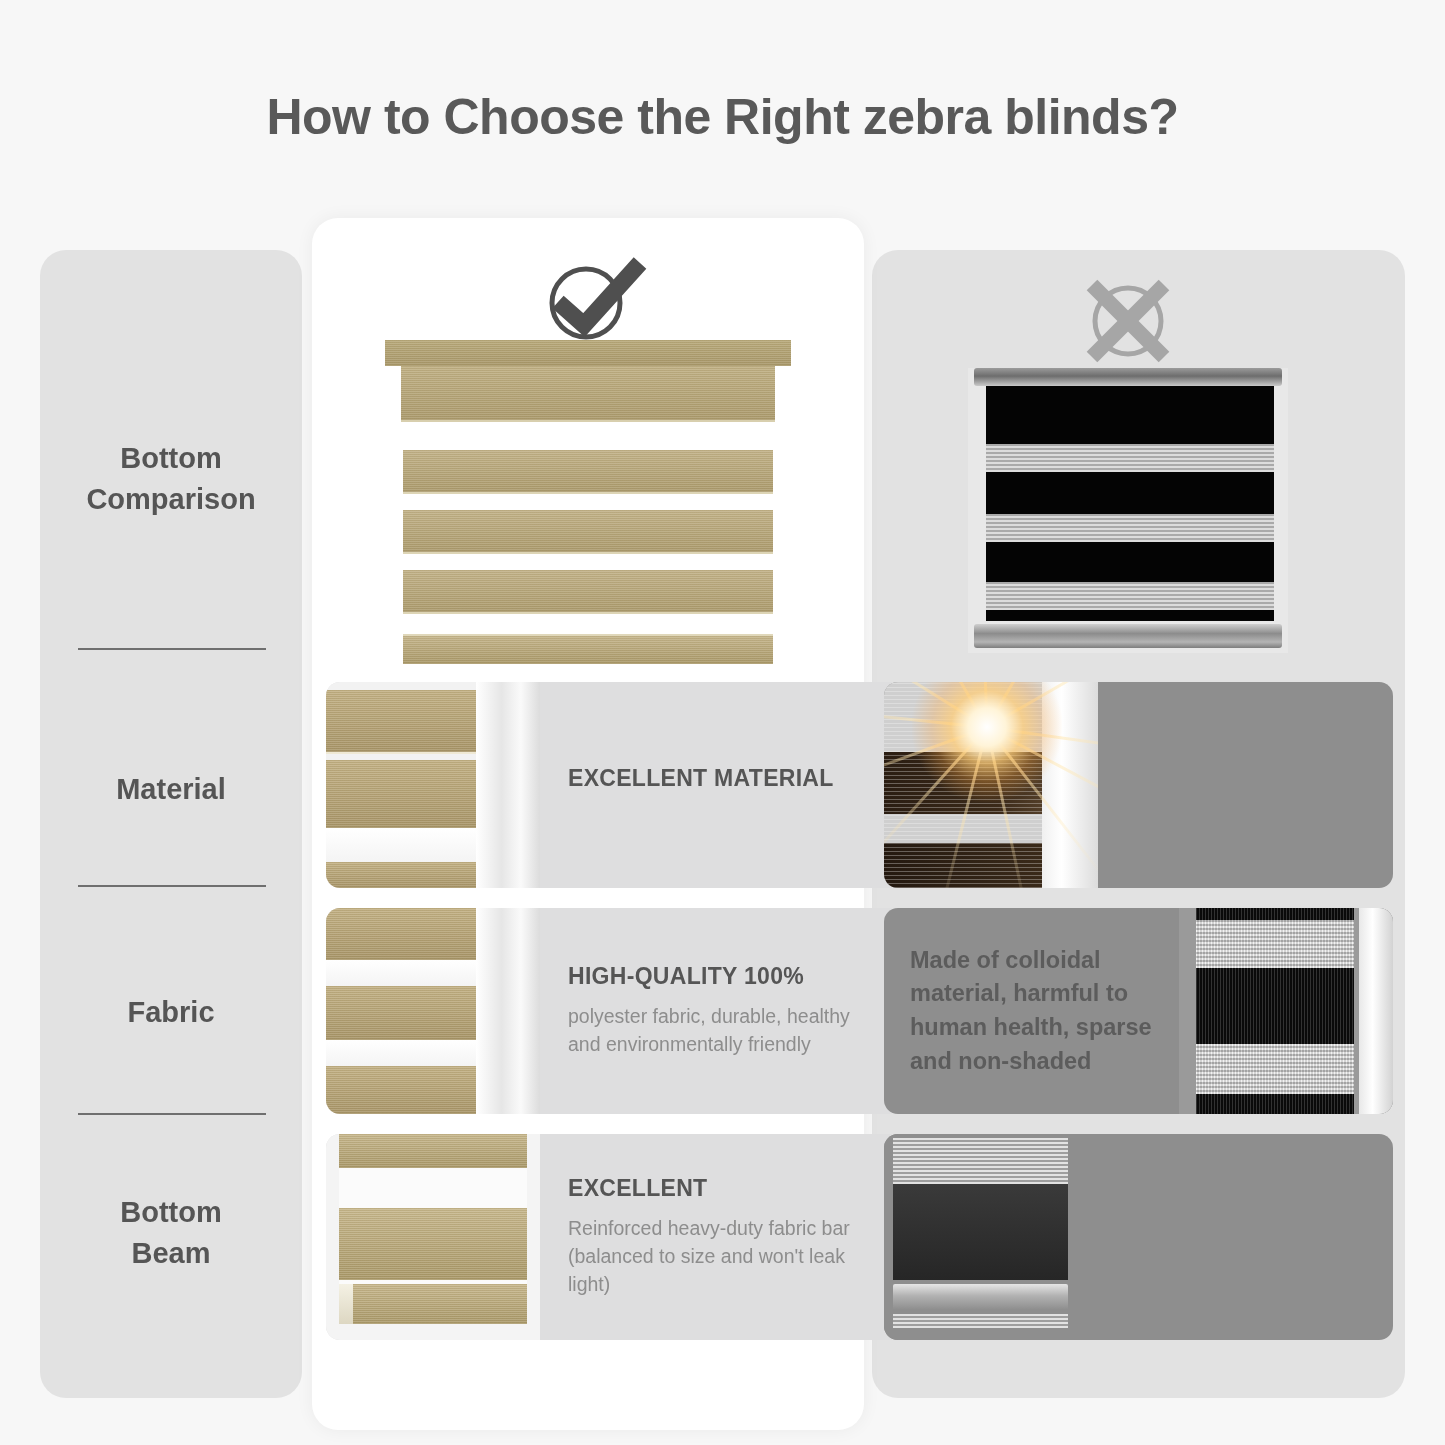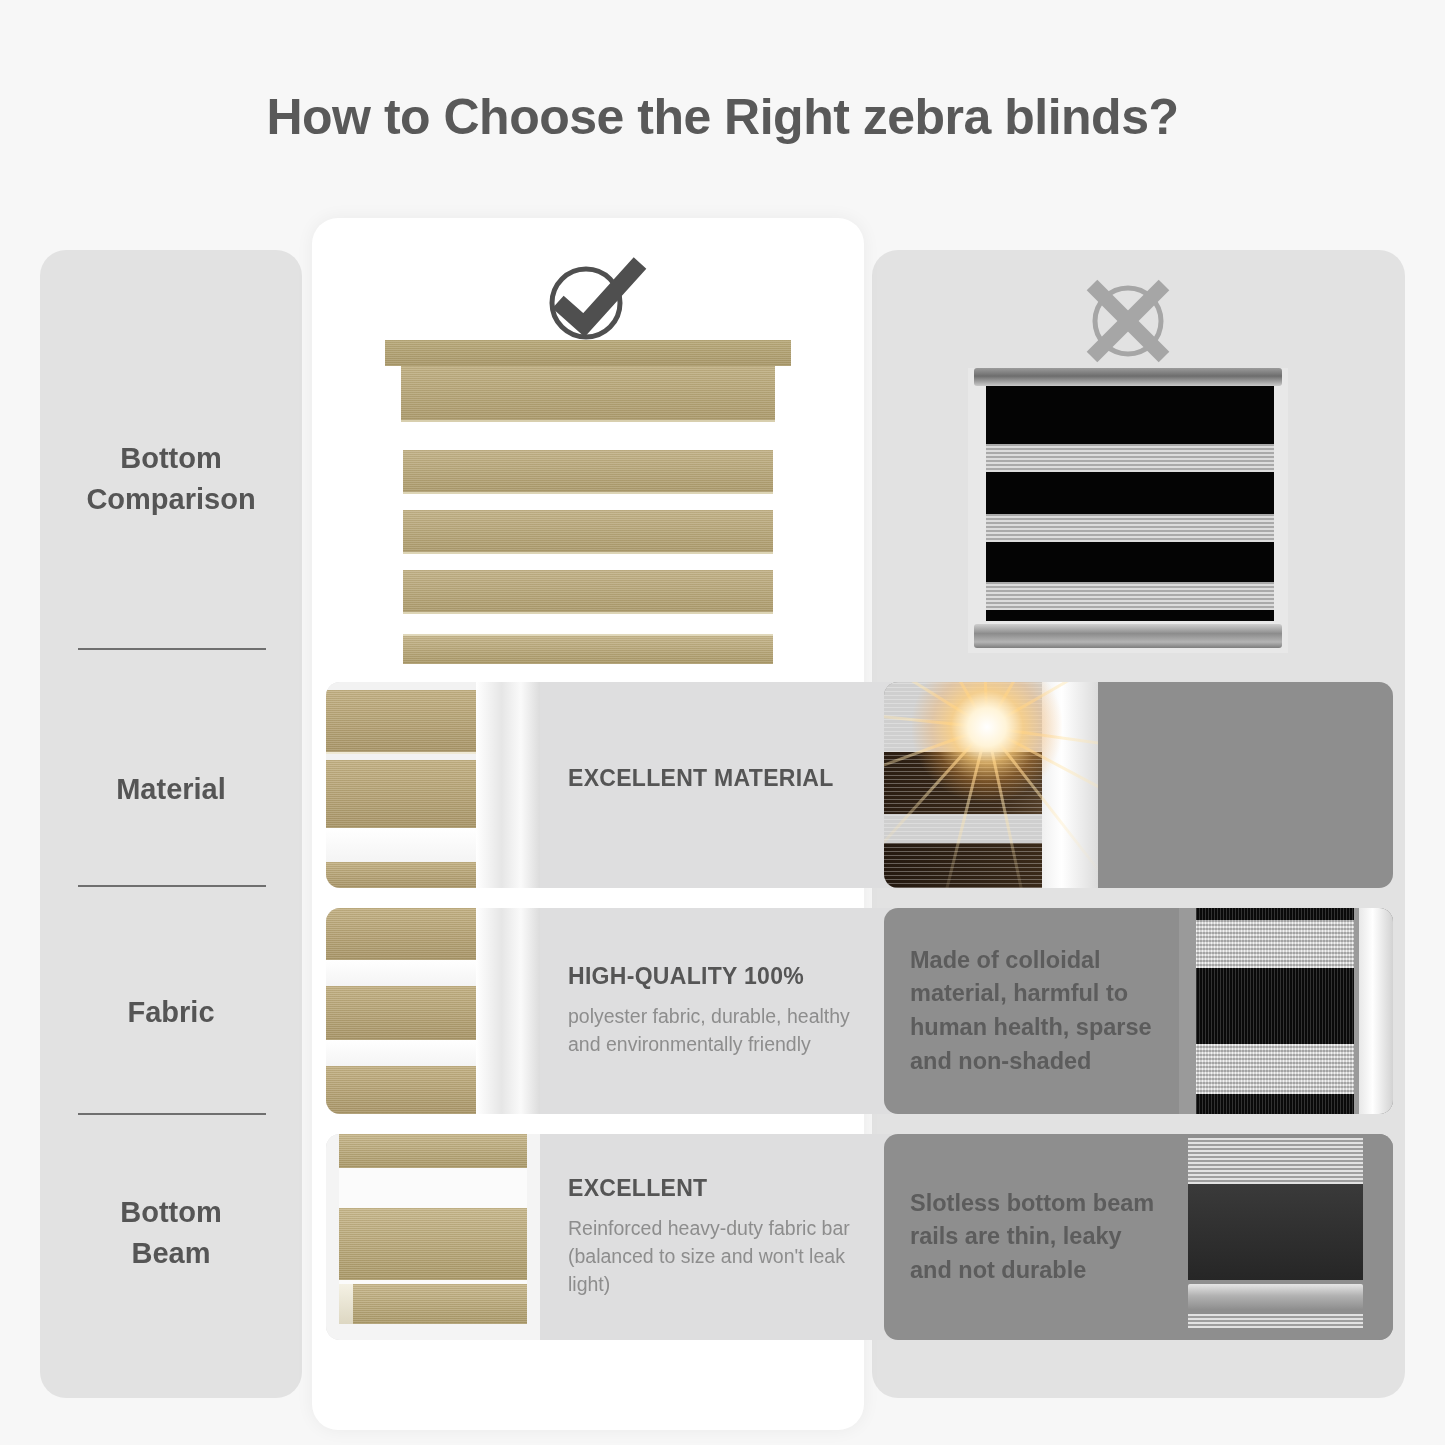"Slotless bottom beam rails are" div.copy { html: <div> <div>Slotless bottom beam rails are thin, leaky and not durable</div> </div> -> none }
